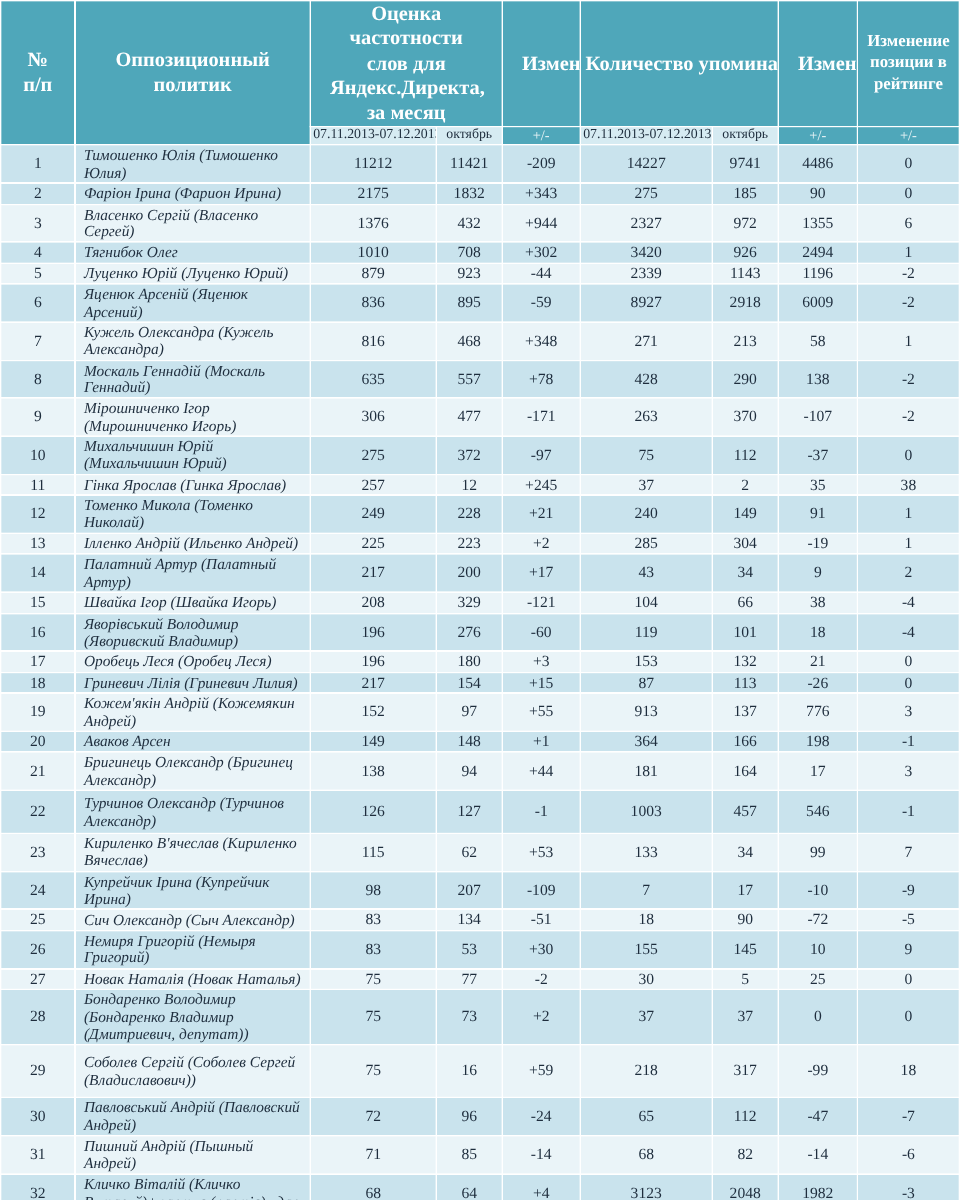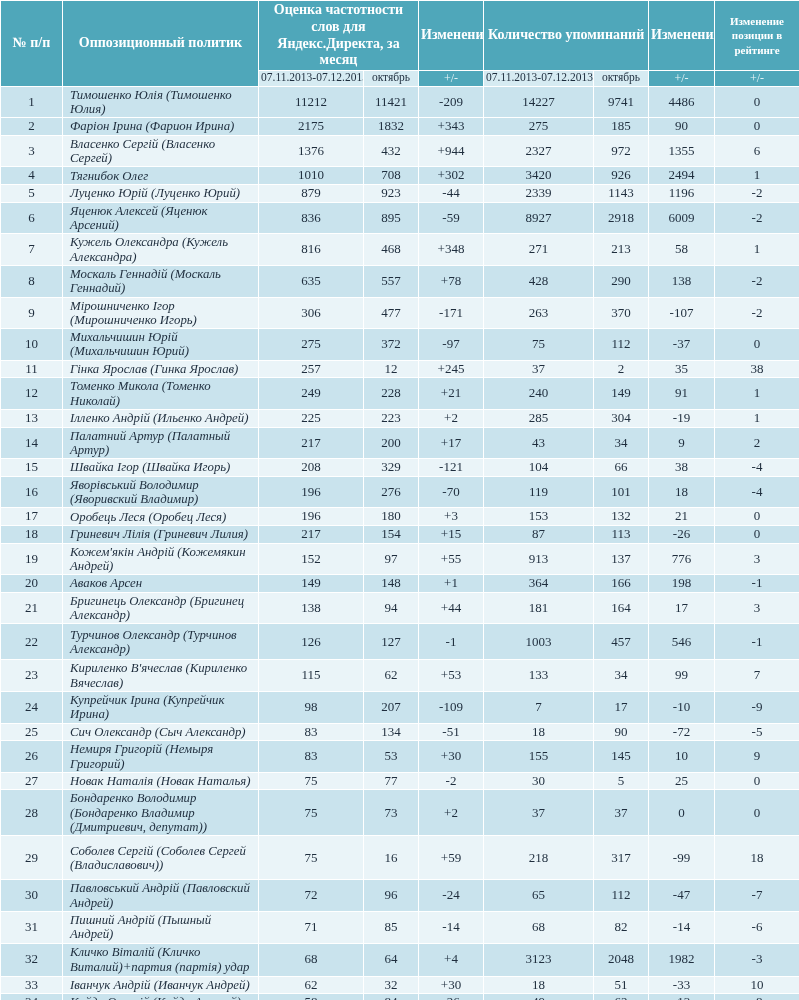"Оценка частотности слов для" thead th { font-size: 14px -> 17px; padding: 1px 2px -> 1px 16px }
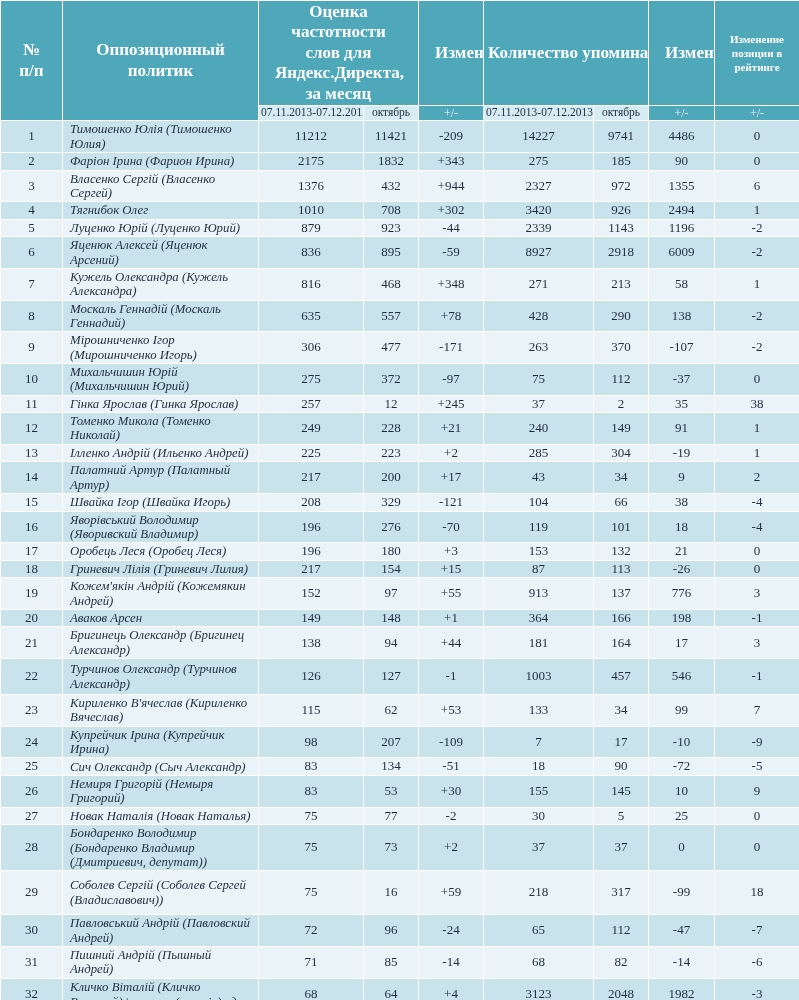"Изменение позиции в рейтинге" th.h-rating { font-size: 11px -> 14px }
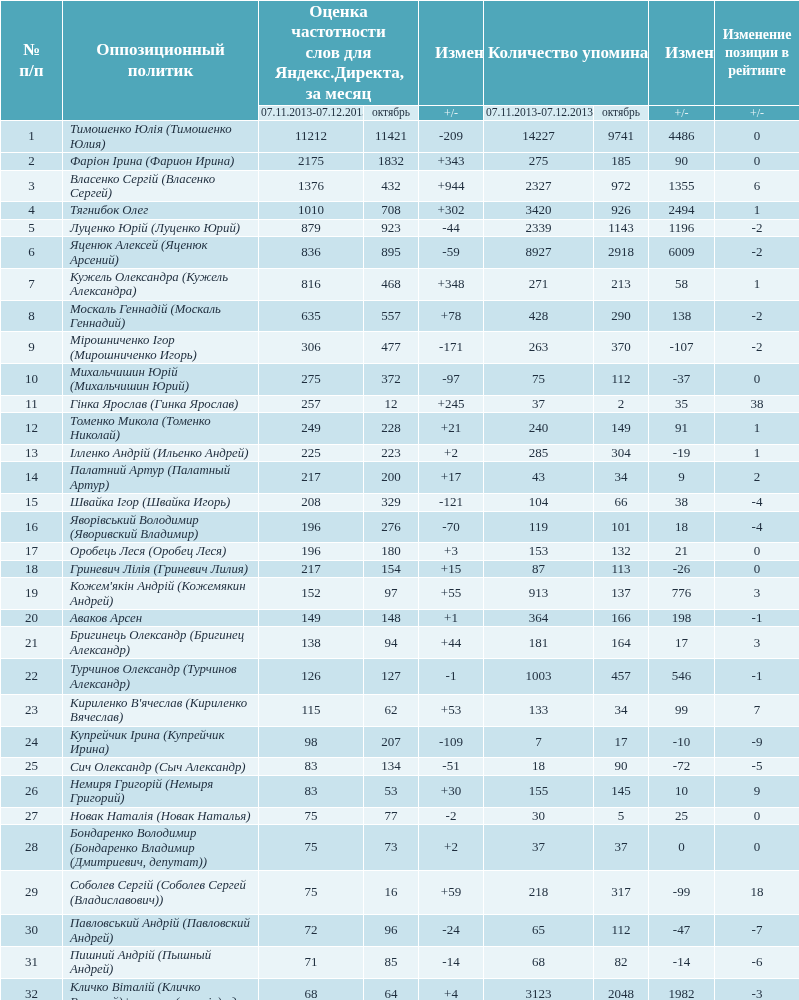"Яценюк Алексей (Яценюк Арсений)" td.name { text: Алексей -> Арсеній }
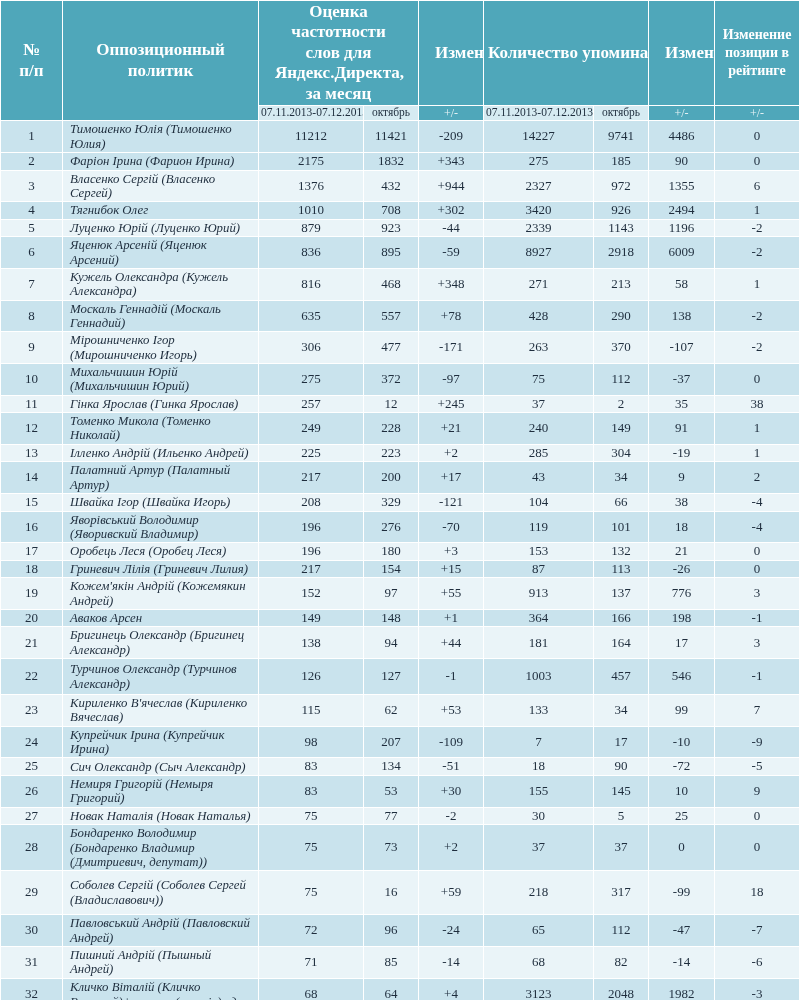"-70" td { text: -70 -> -60 }
